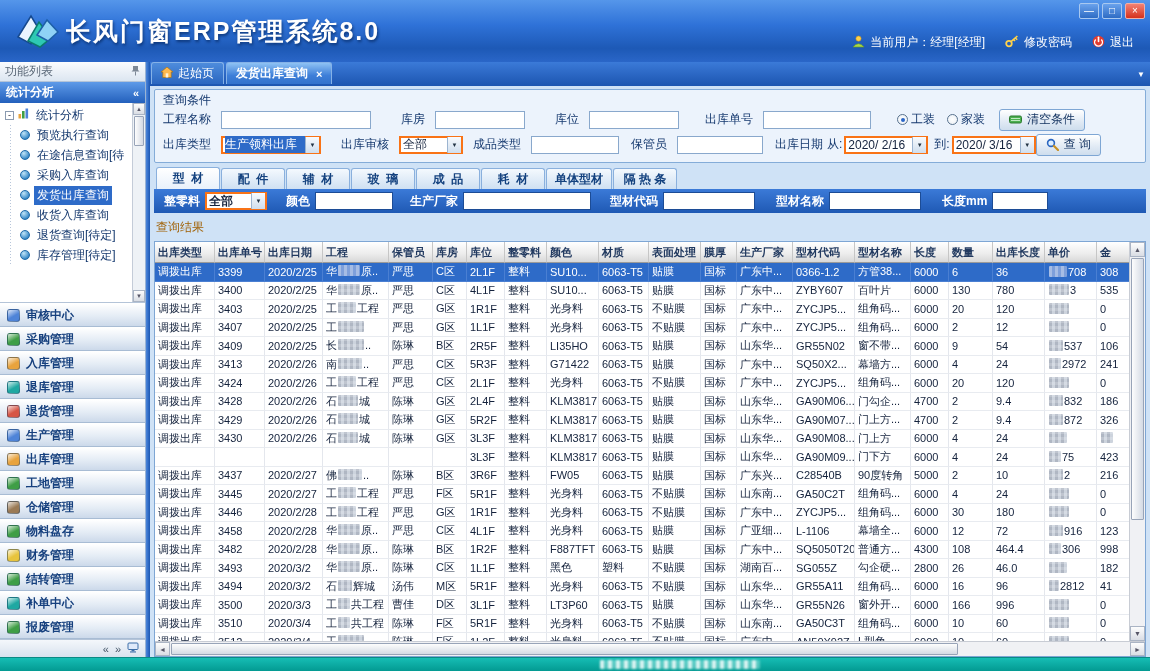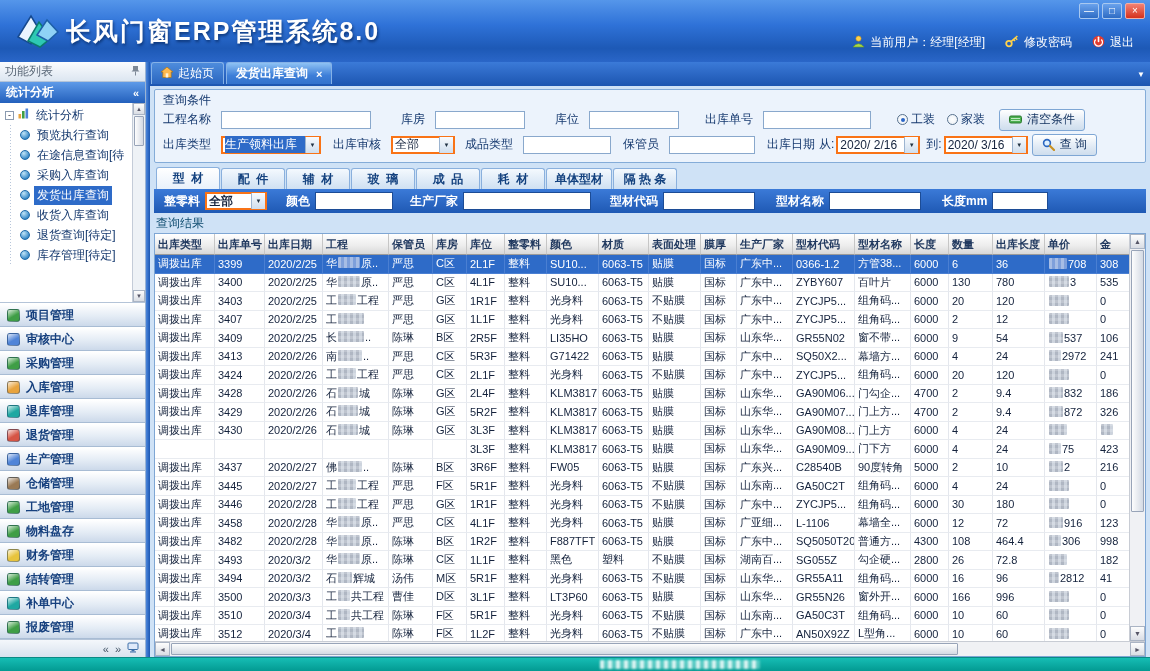"出库审核" span.lbl { margin-left: 12px -> 20px }
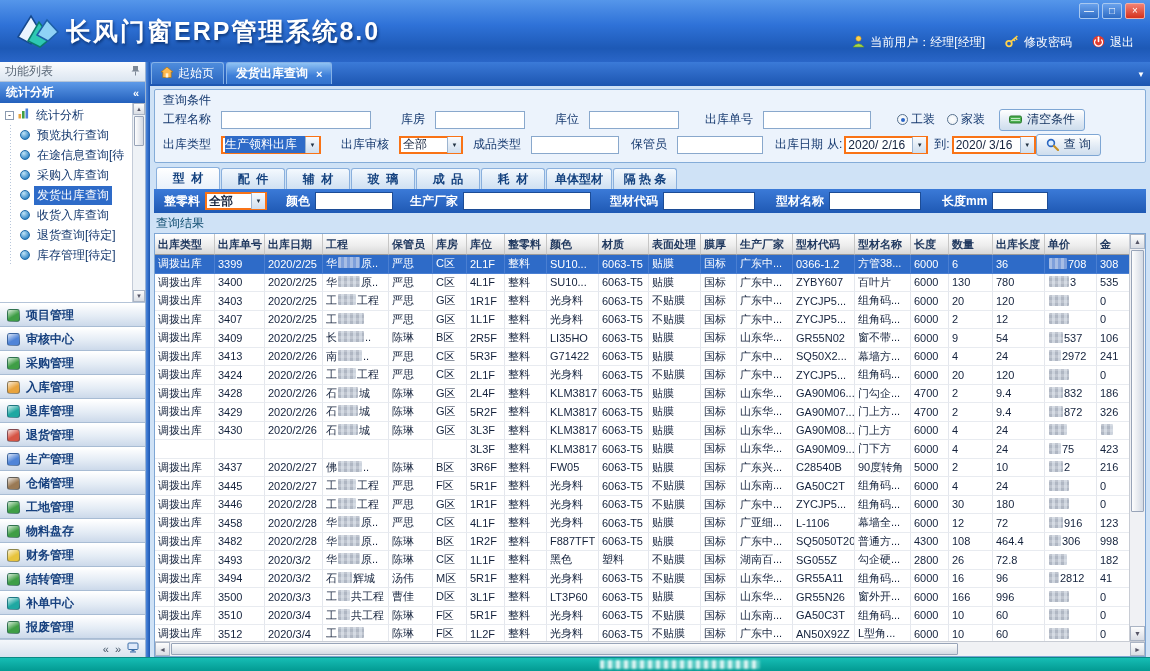"查询结果" .results-label { color: #0c4a6e -> #a16207; height: 20px -> 28px }
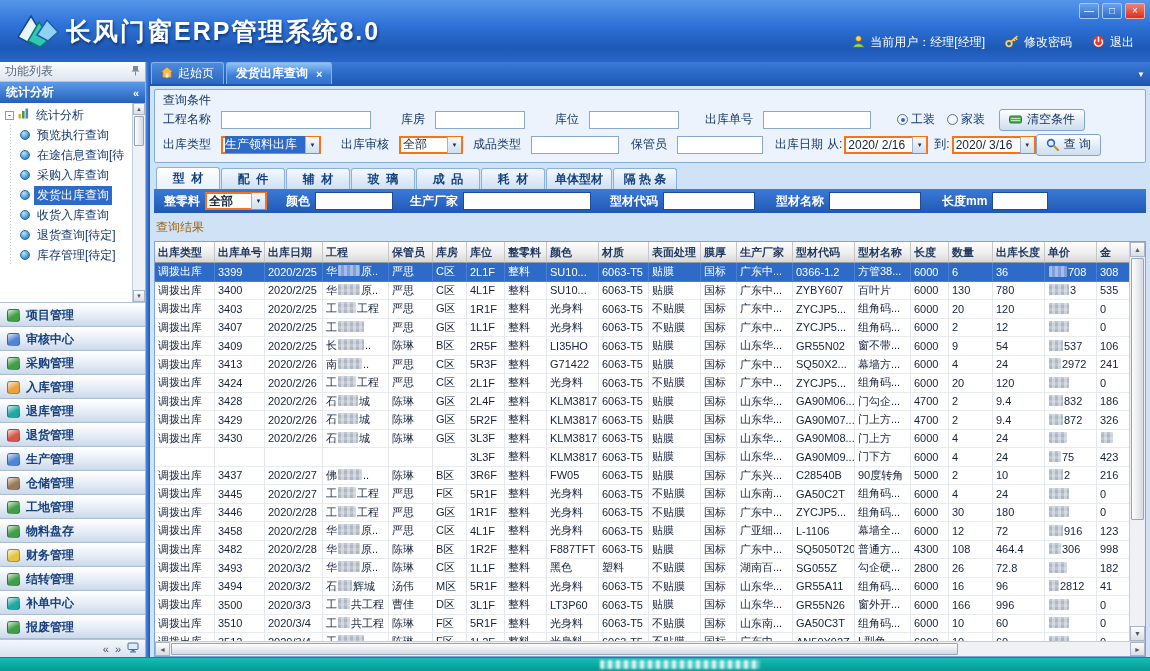"项目管理" div.module { html: <div> <span></span> <span>项目管理</span> </div> -> none }
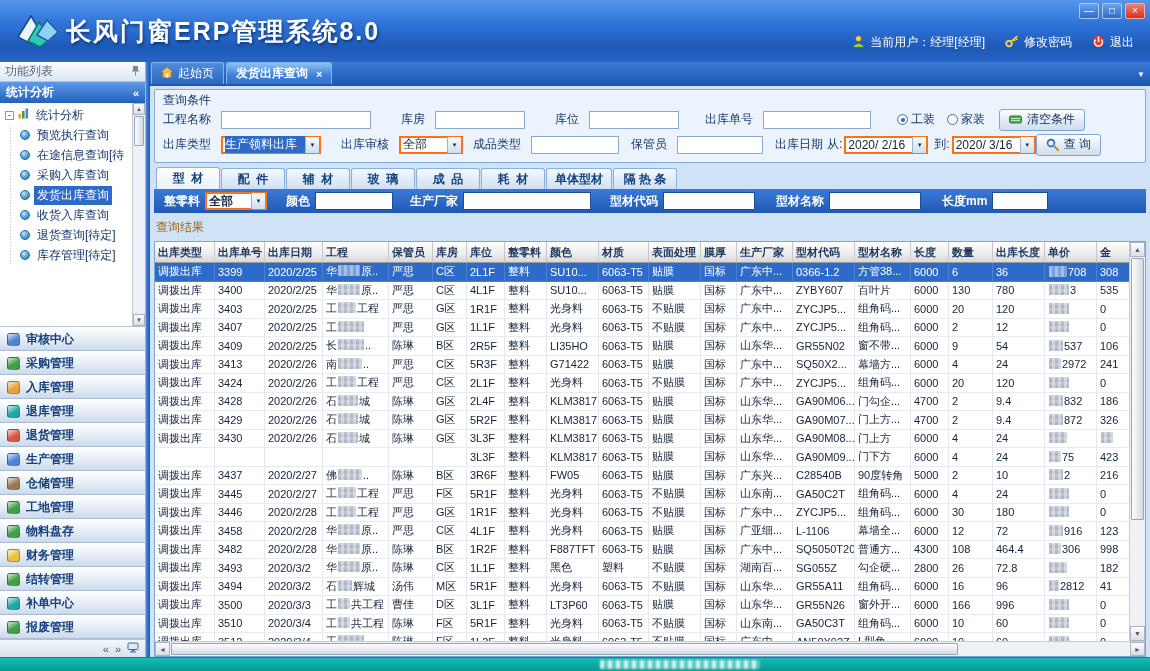"出库管理" div.module { html: none -> <div> <span></span> <span>出库管理</span> </div> }
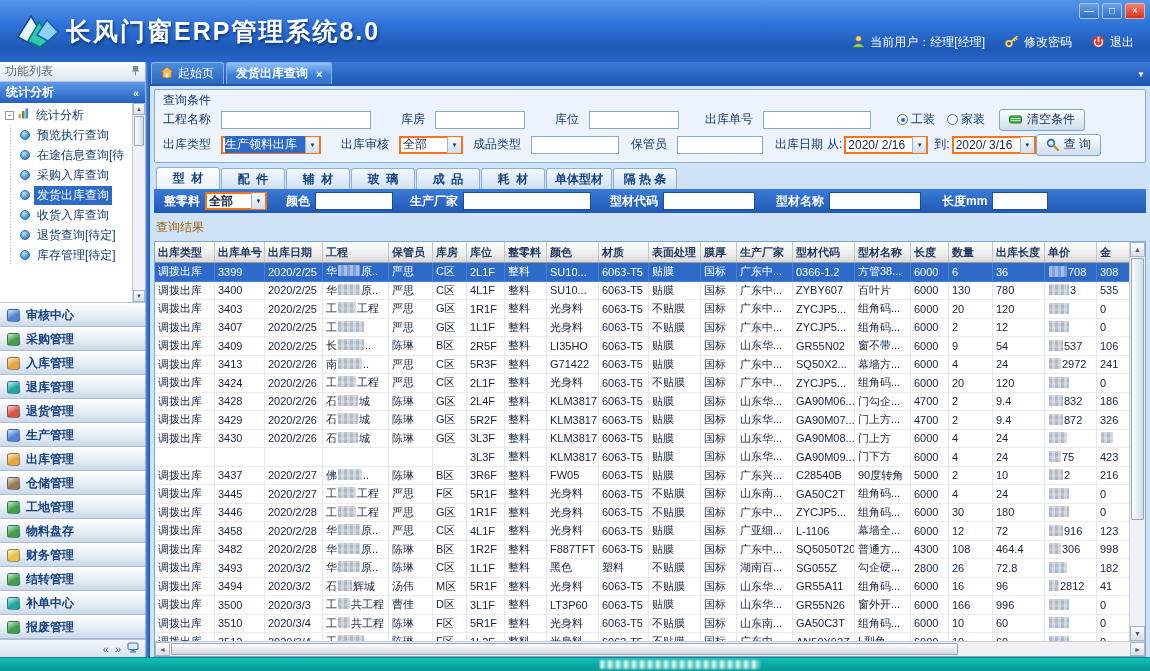"仓储管理" div.module { order: before "工地管理" -> after "工地管理" }
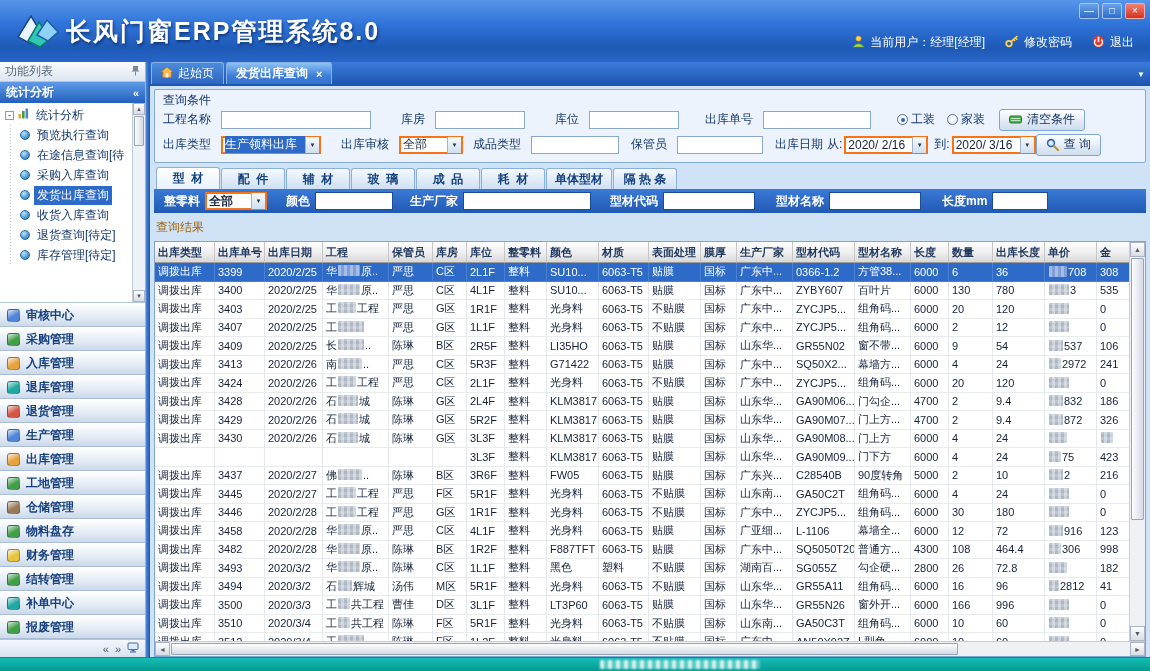"72.8" td { text: 72.8 -> 46.0 }
